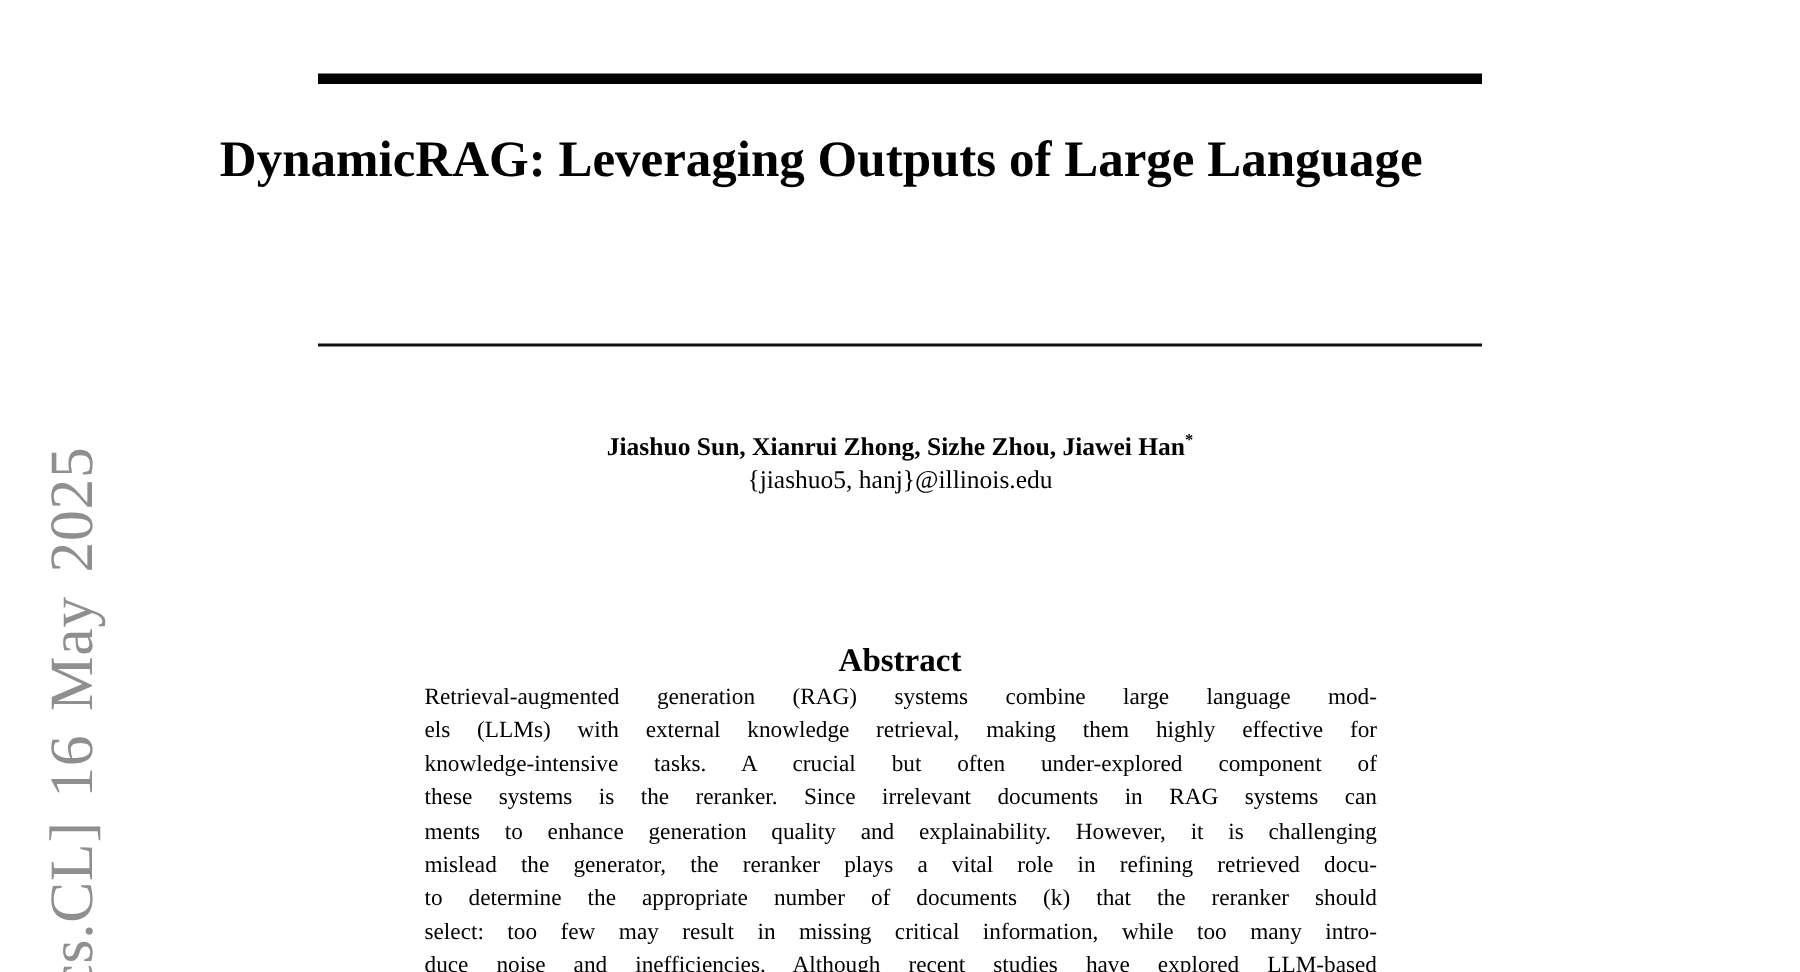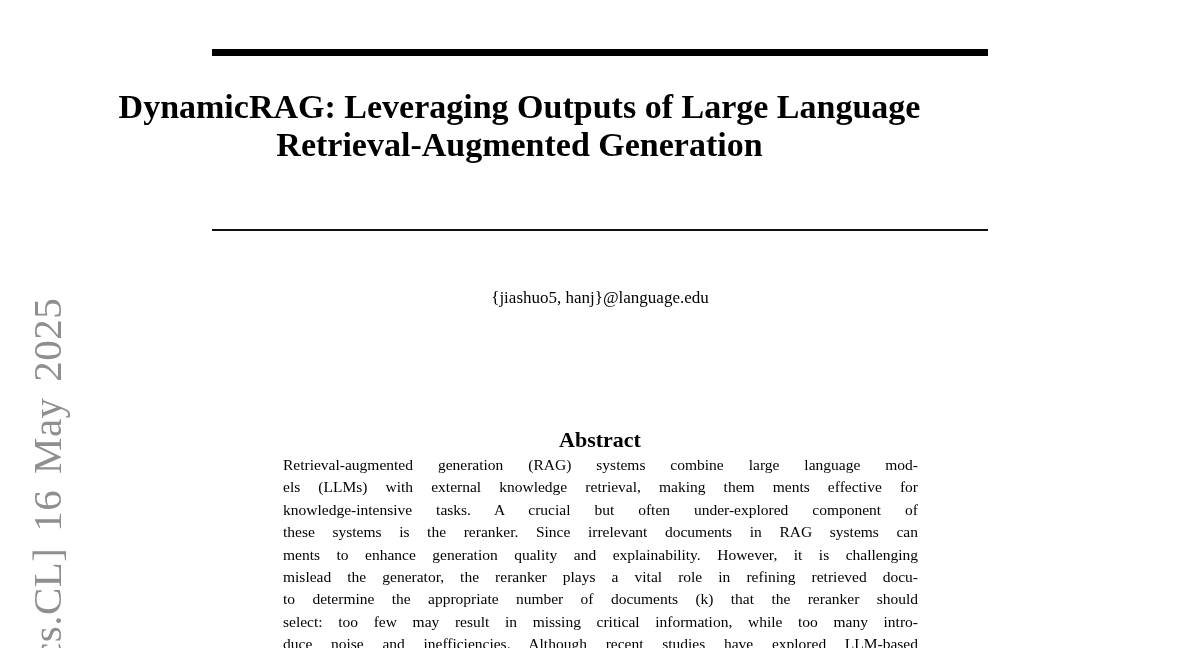"DynamicRAG: Leveraging Outputs of Large" .title { padding-left: none -> 28px }
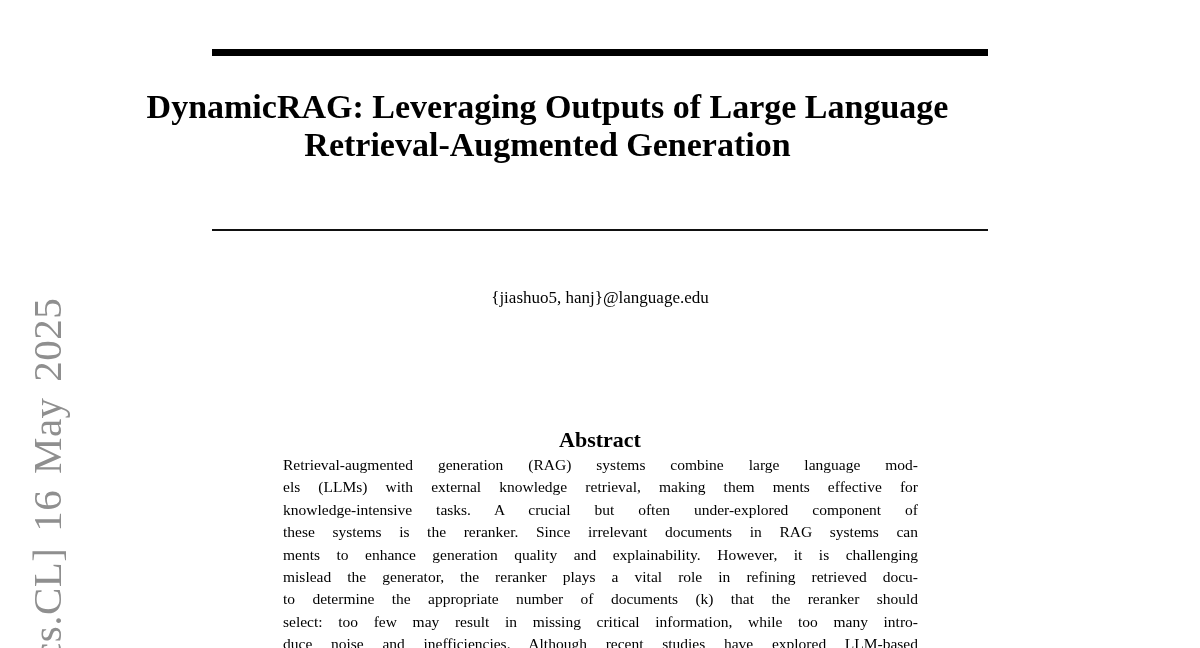"Retrieval-Augmented Generation" div.tline { html: <div>Retrieval-Augmented Generation</div> -> none }
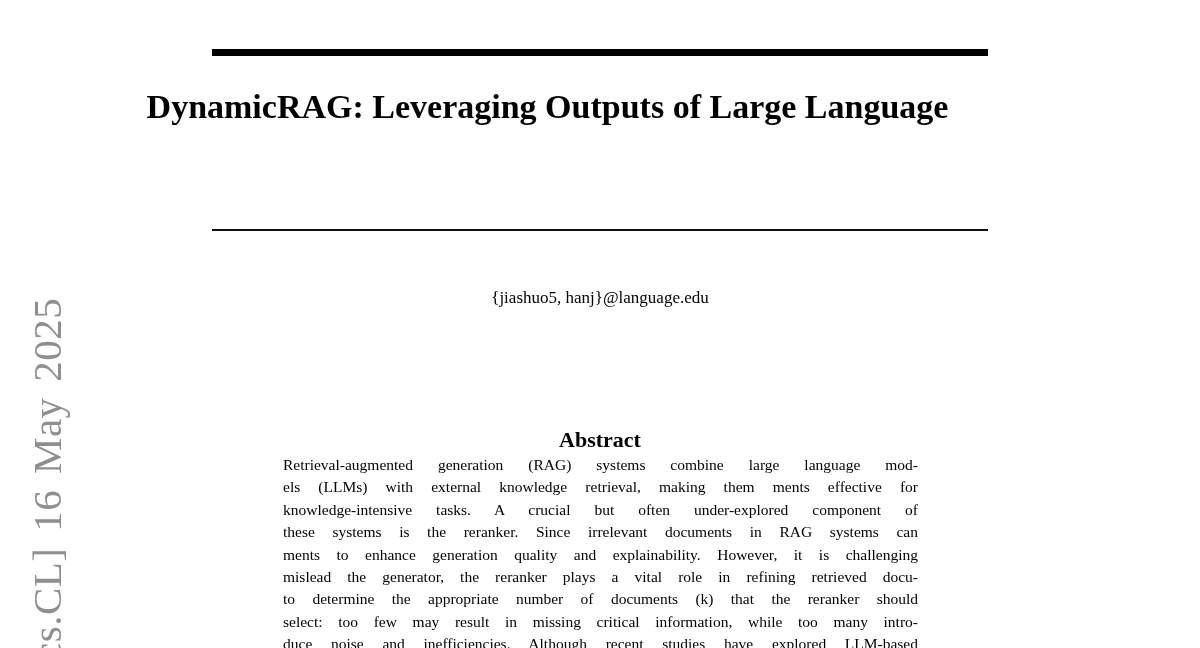"Jiashuo Sun, Xianrui Zhong, Sizhe" div.names { html: none -> <div><span>Jiashuo Sun, Xianrui Zhong, Sizhe Zhou, Jiawei Han</span><sup>*</sup></div> }
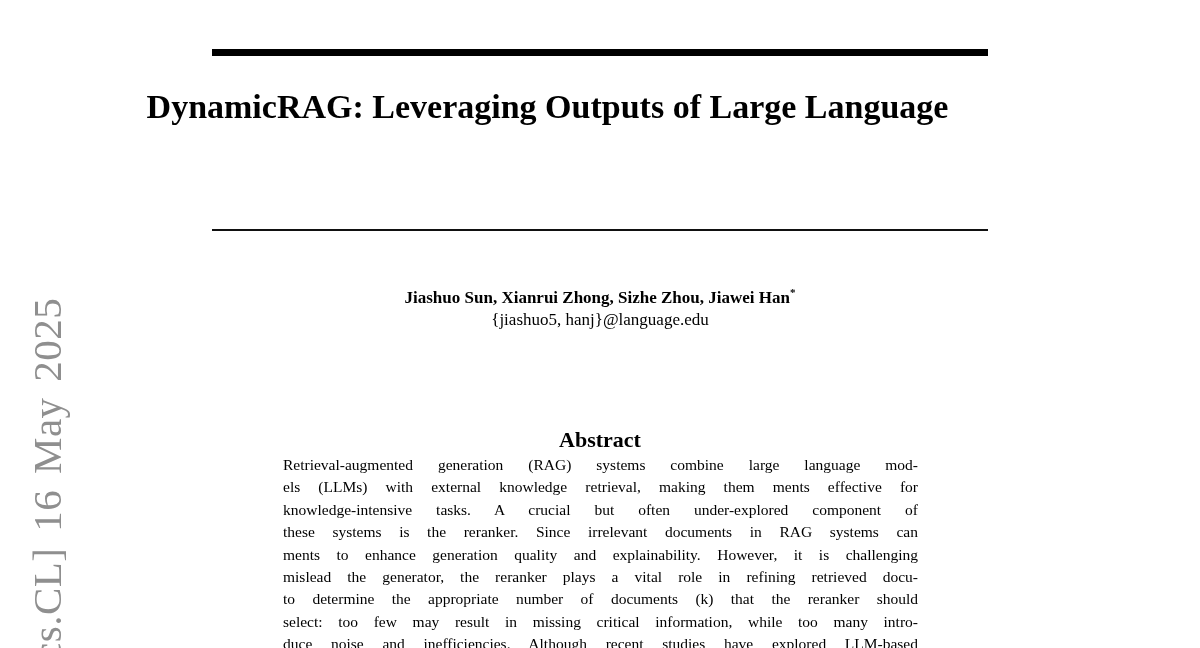"{jiashuo5, hanj}@language.edu" div.email { text: @language.edu -> @illinois.edu }
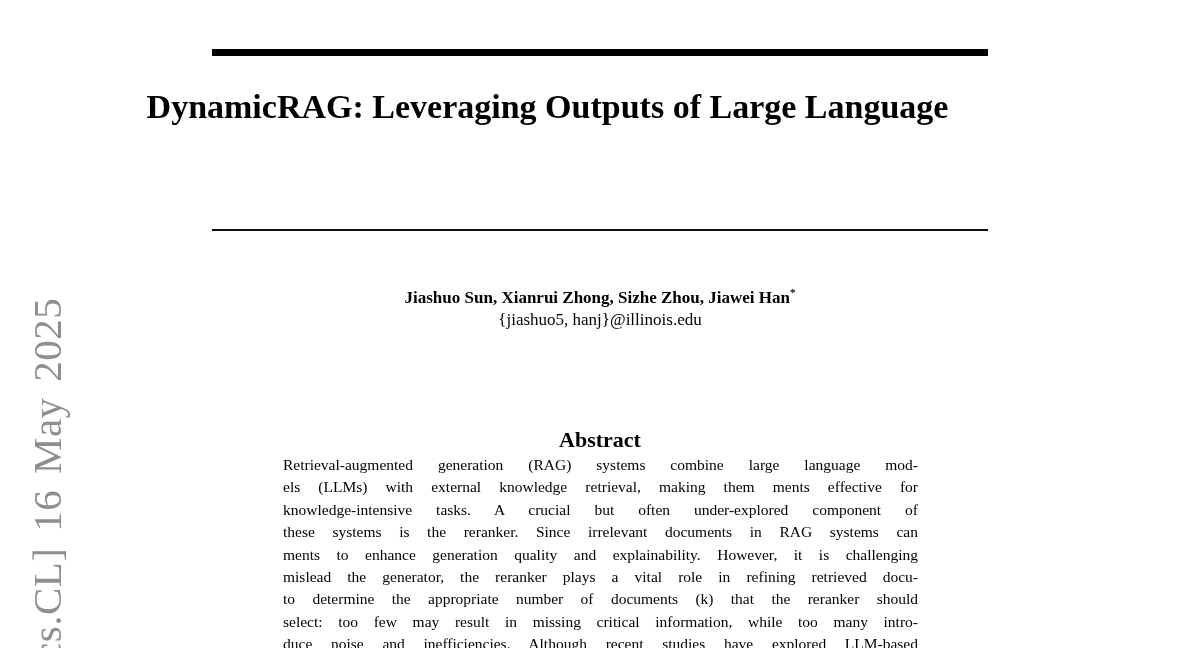"els (LLMs) with external knowledge" div.abs-line { text: ments -> highly }
